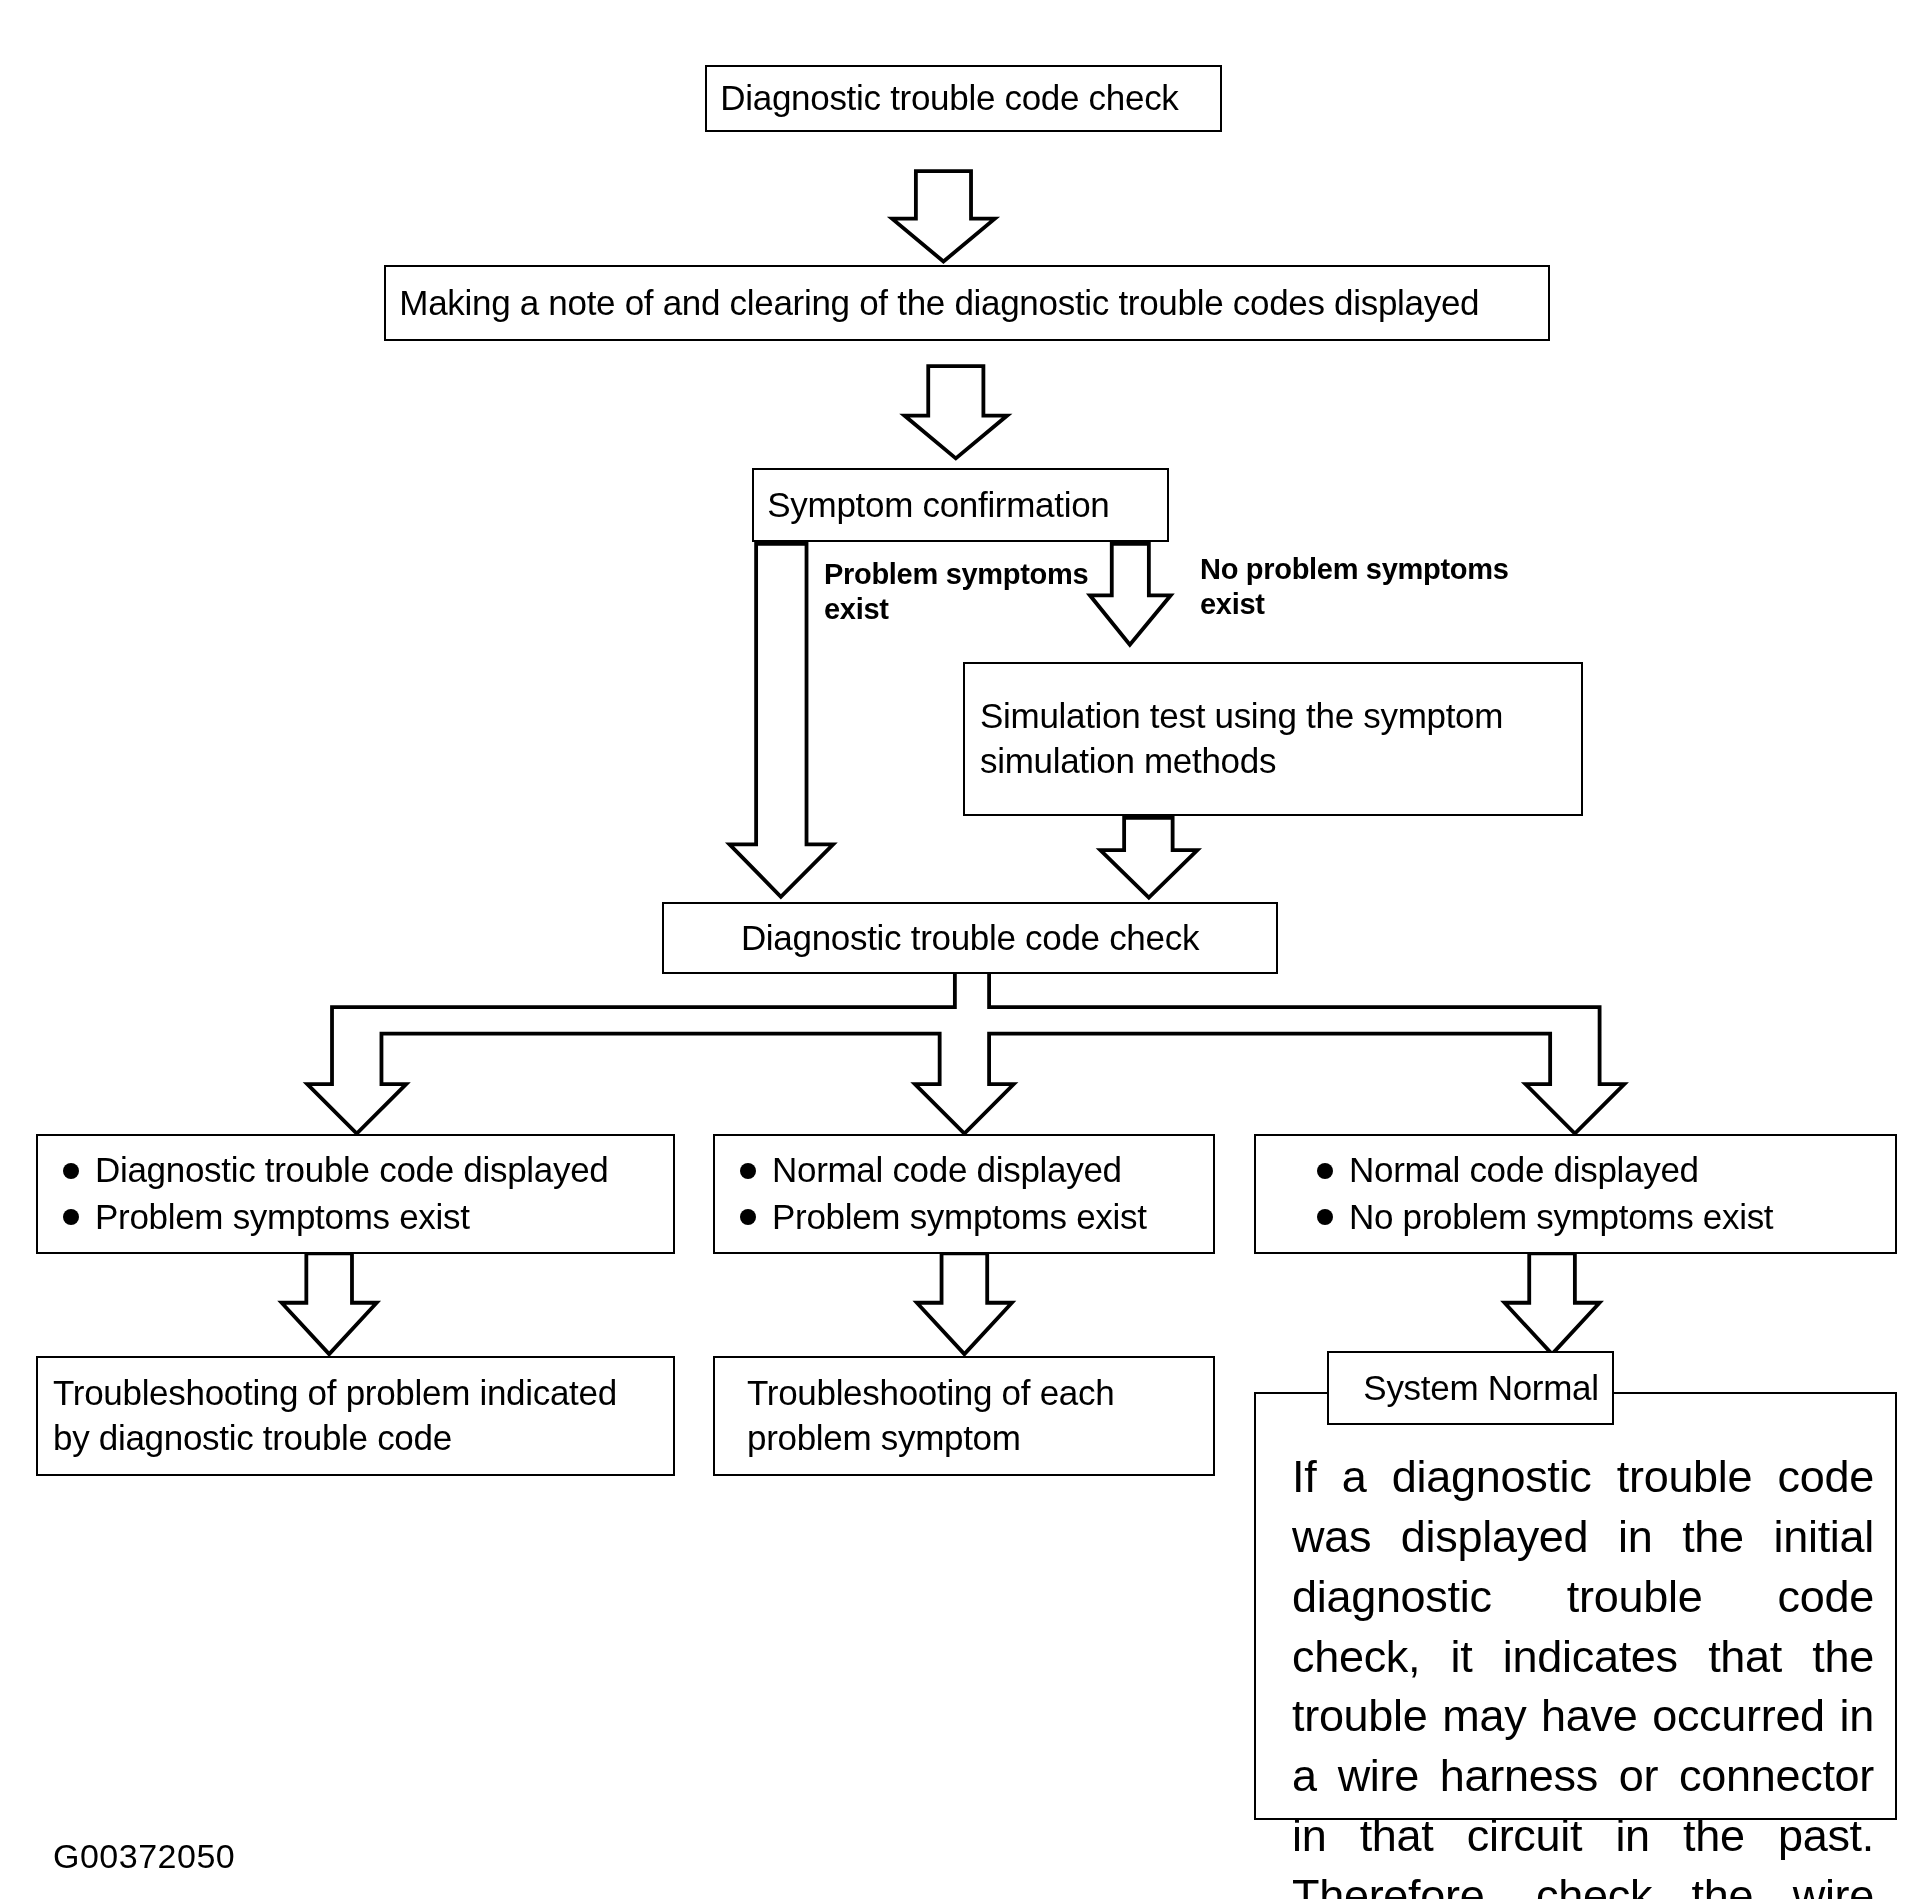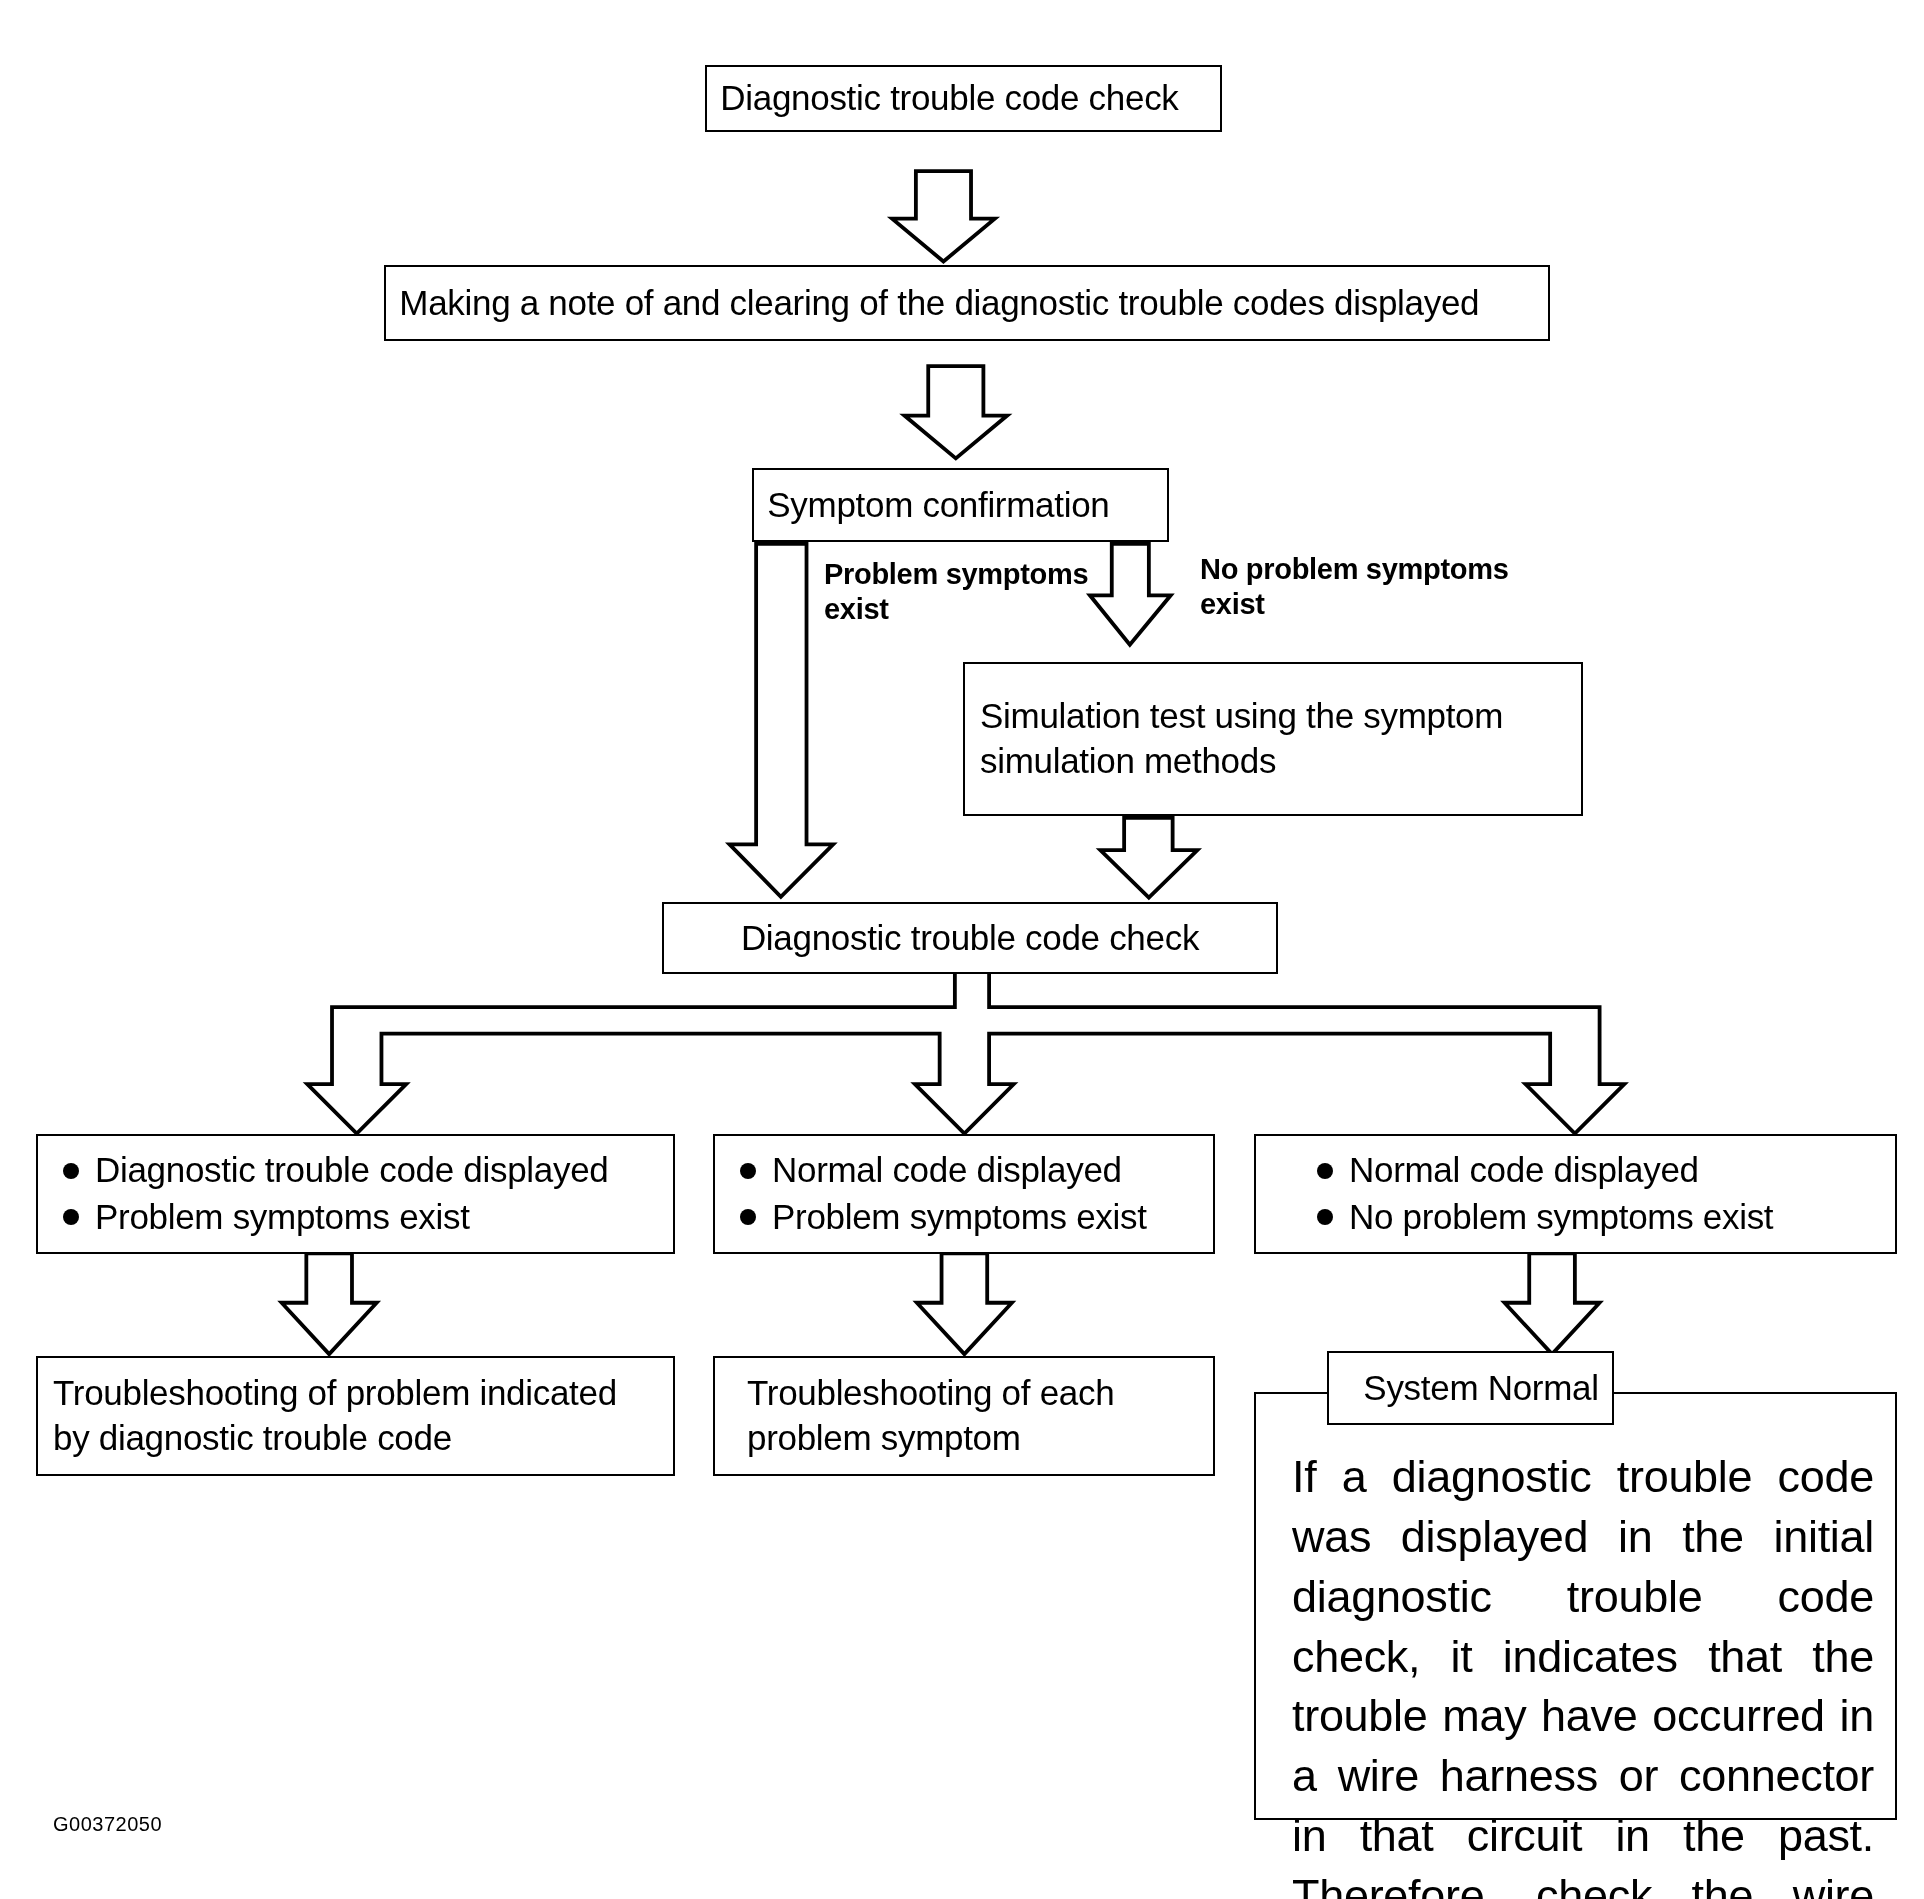"G00372050" .refcode { font-size: 20px -> 34px; margin-top: none -> 24px }
